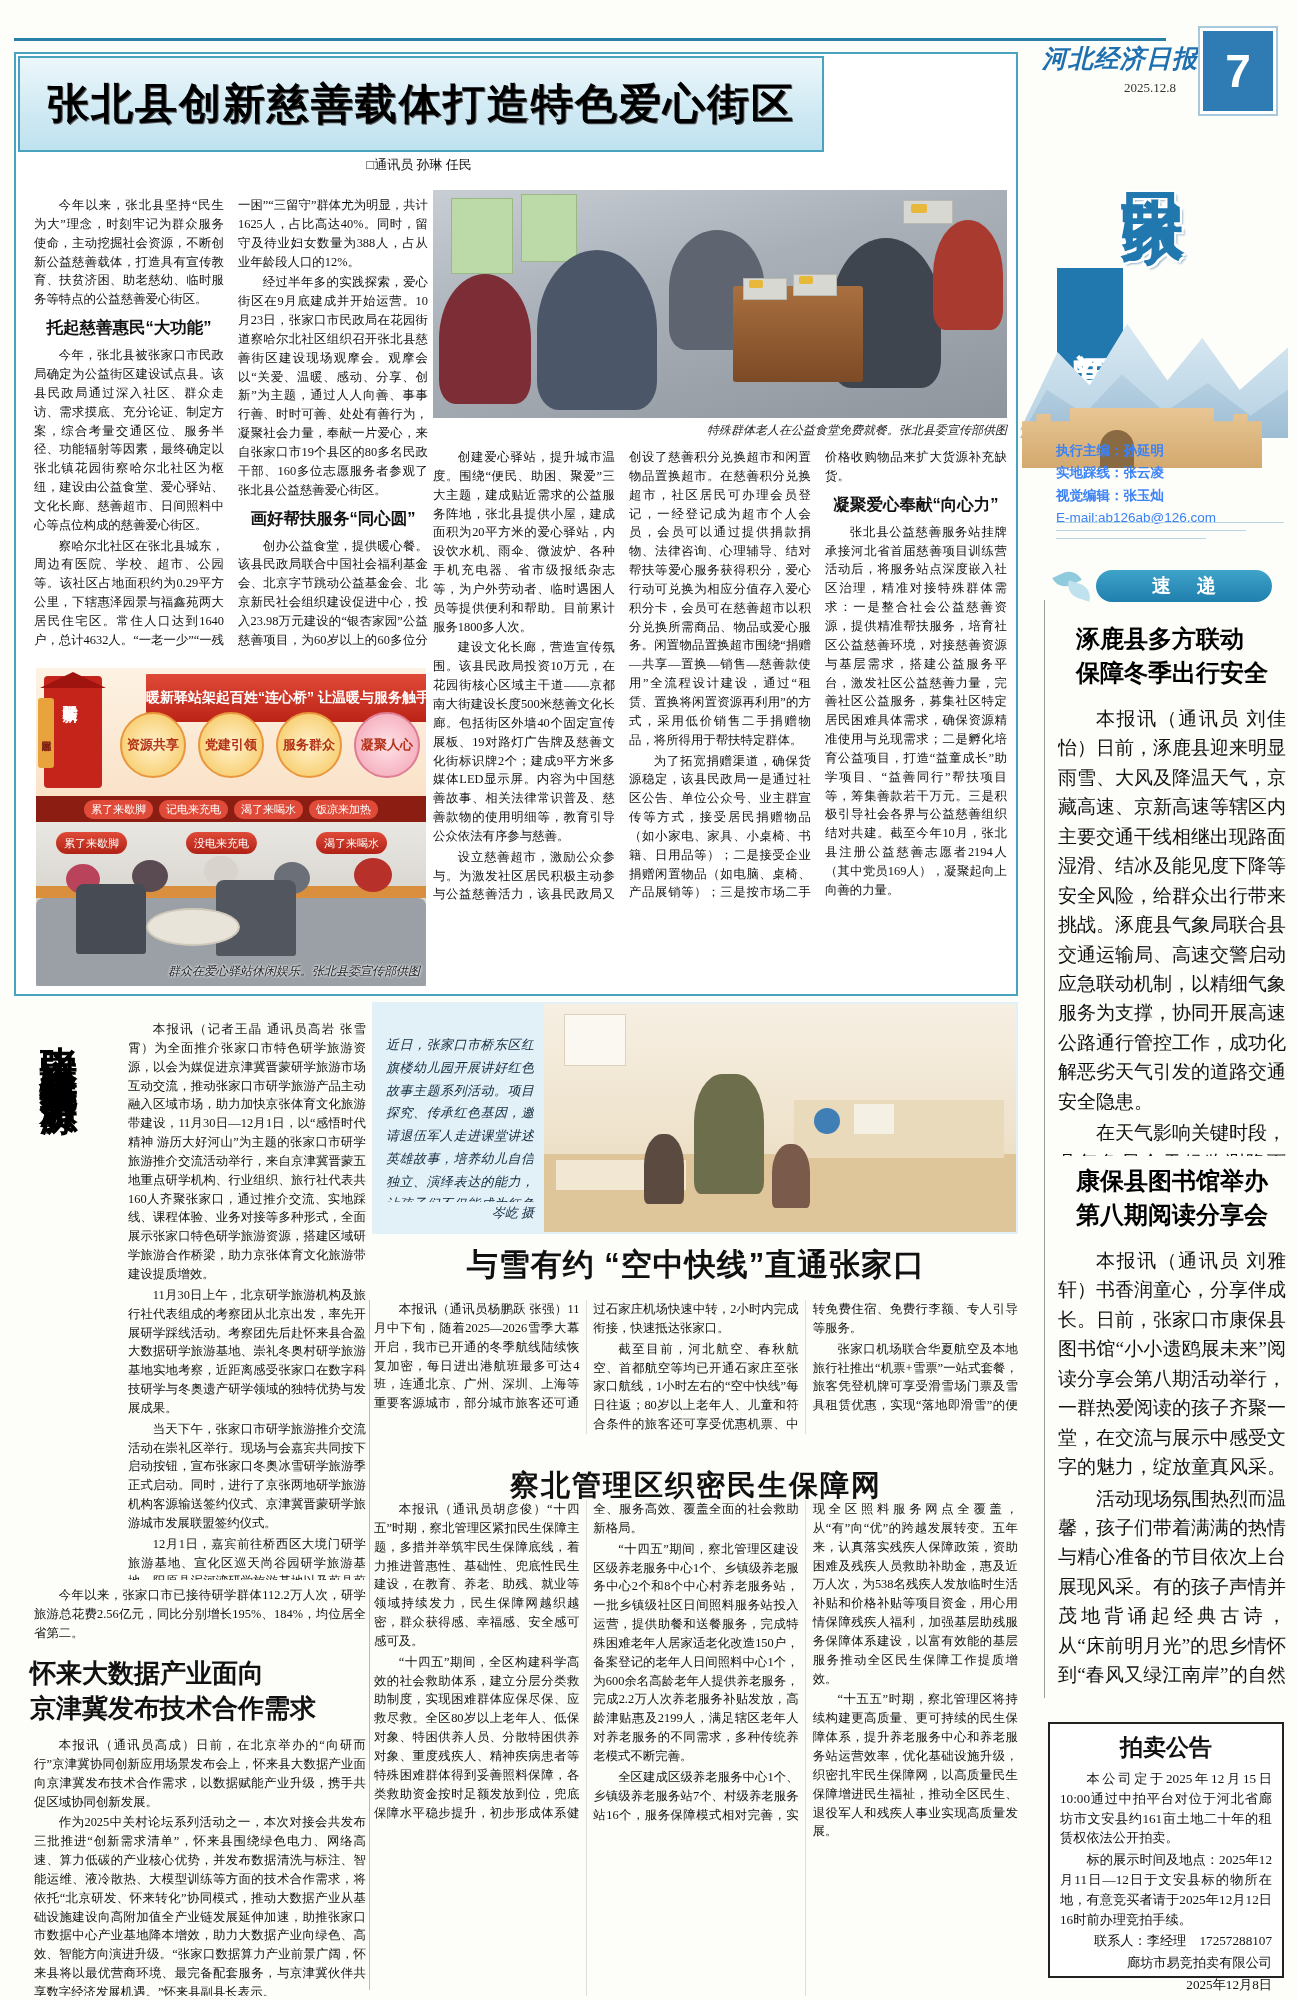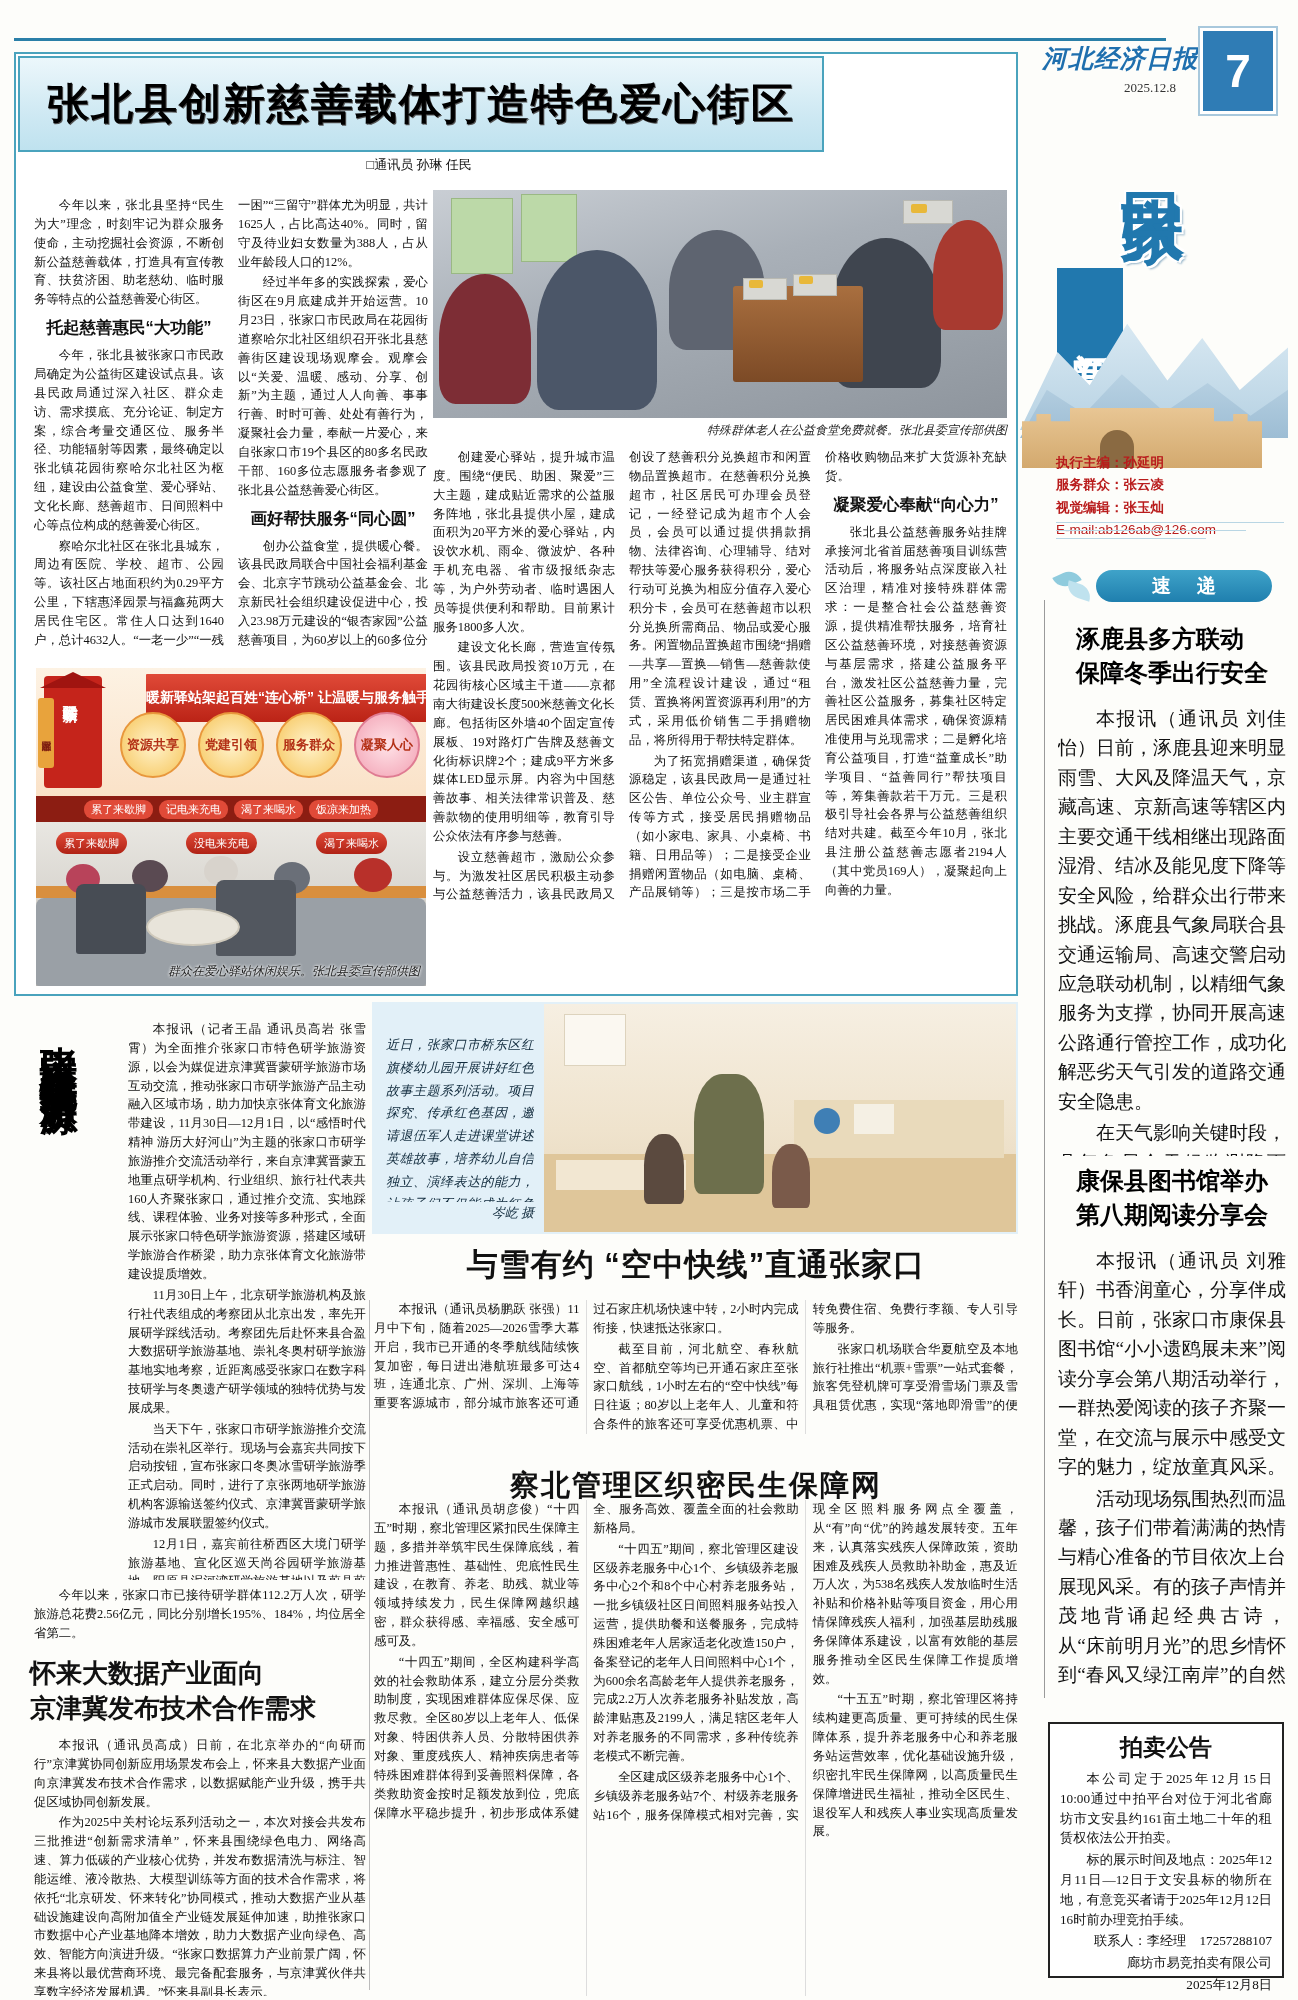"执行主编：孙延明" .staff { color: #b91c1c -> #3b82f6; margin-top: 12px -> none }
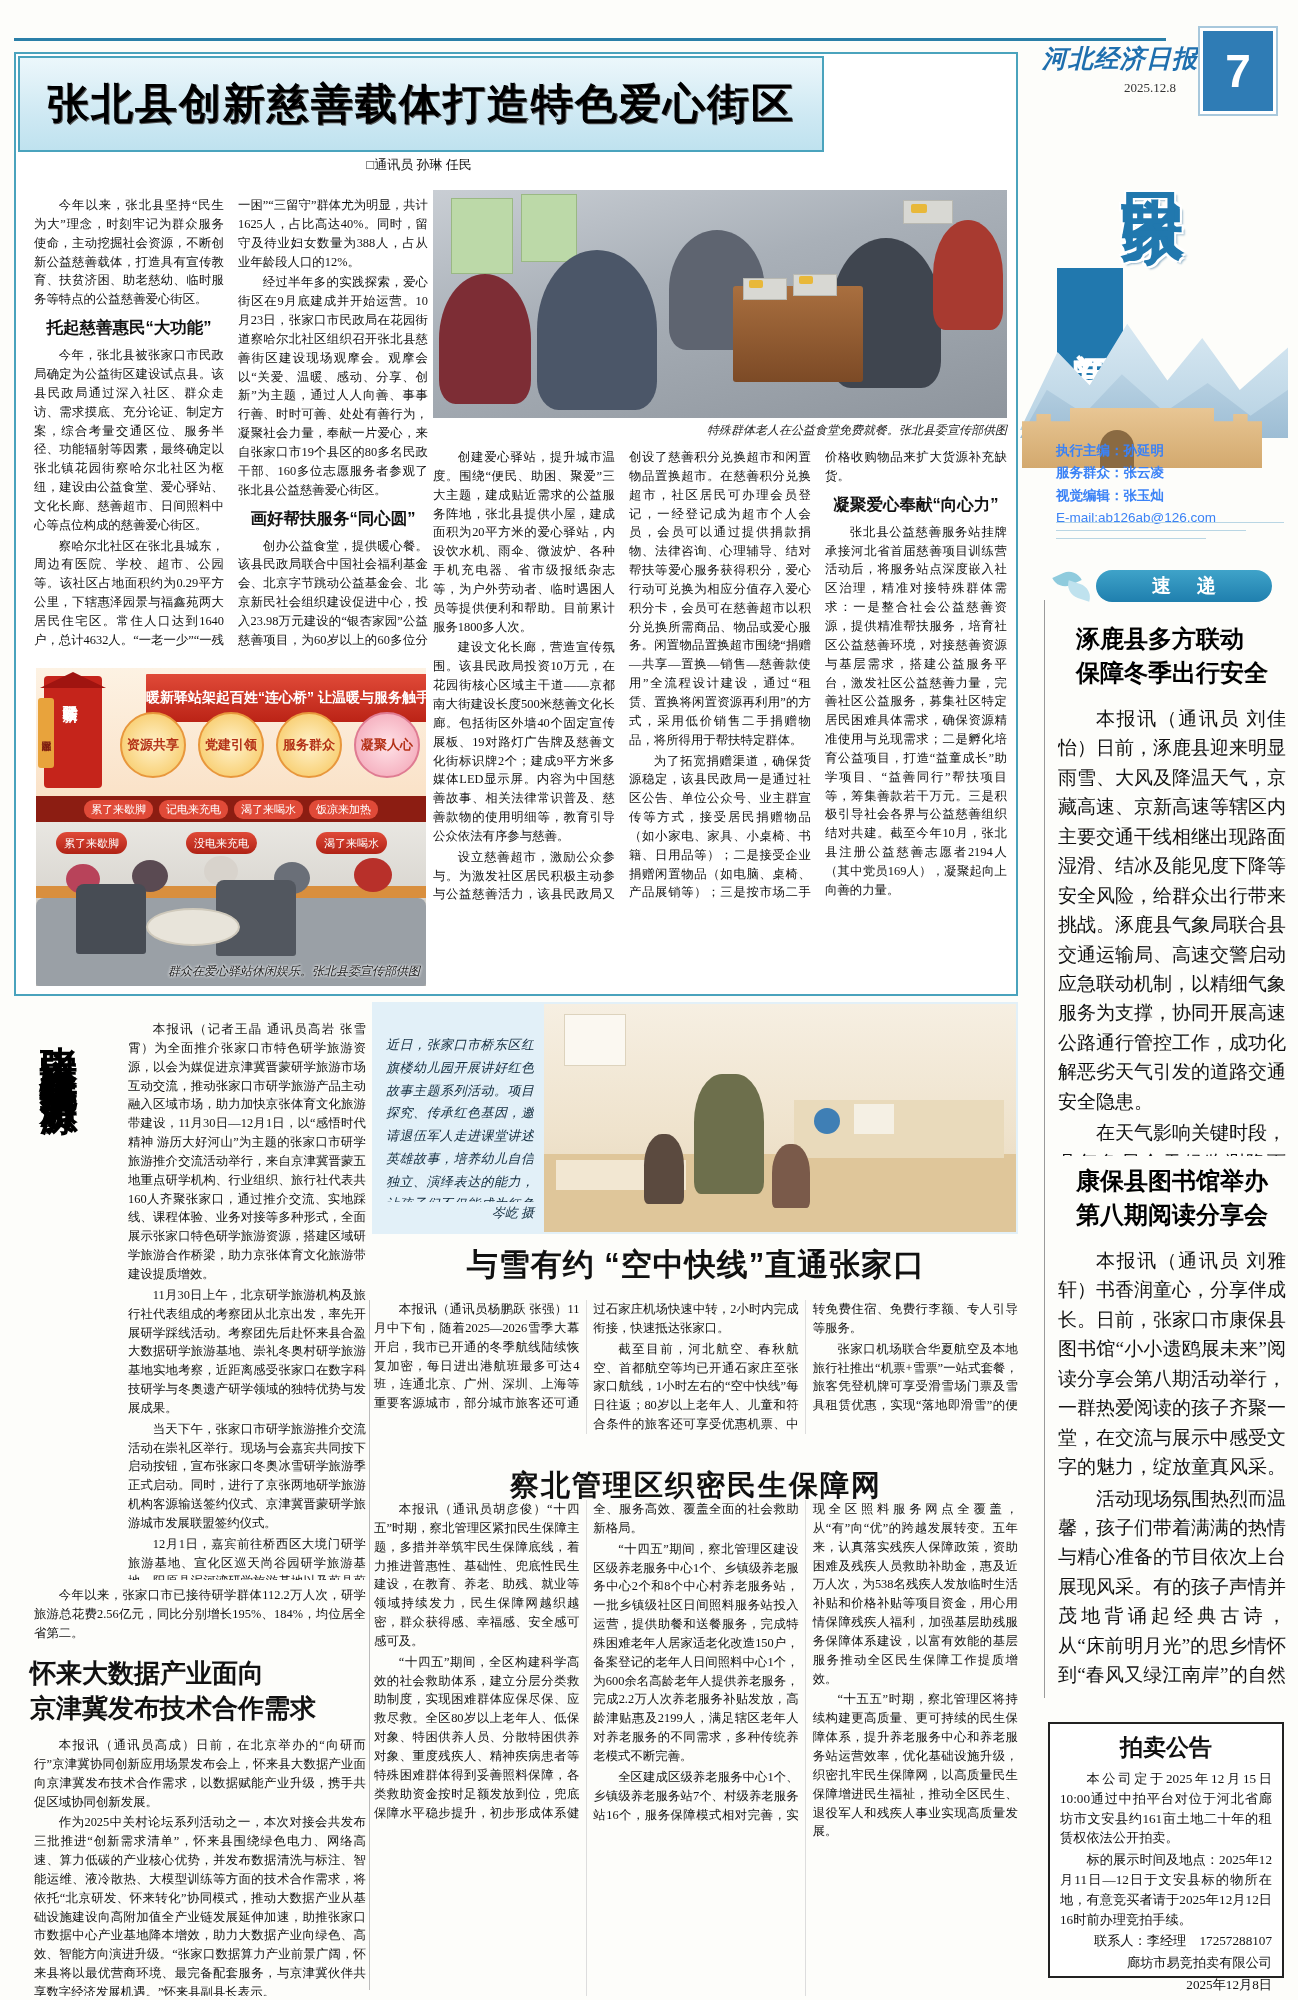"服务群众：张云凌" div { text: 服务群众 -> 实地踩线 }
